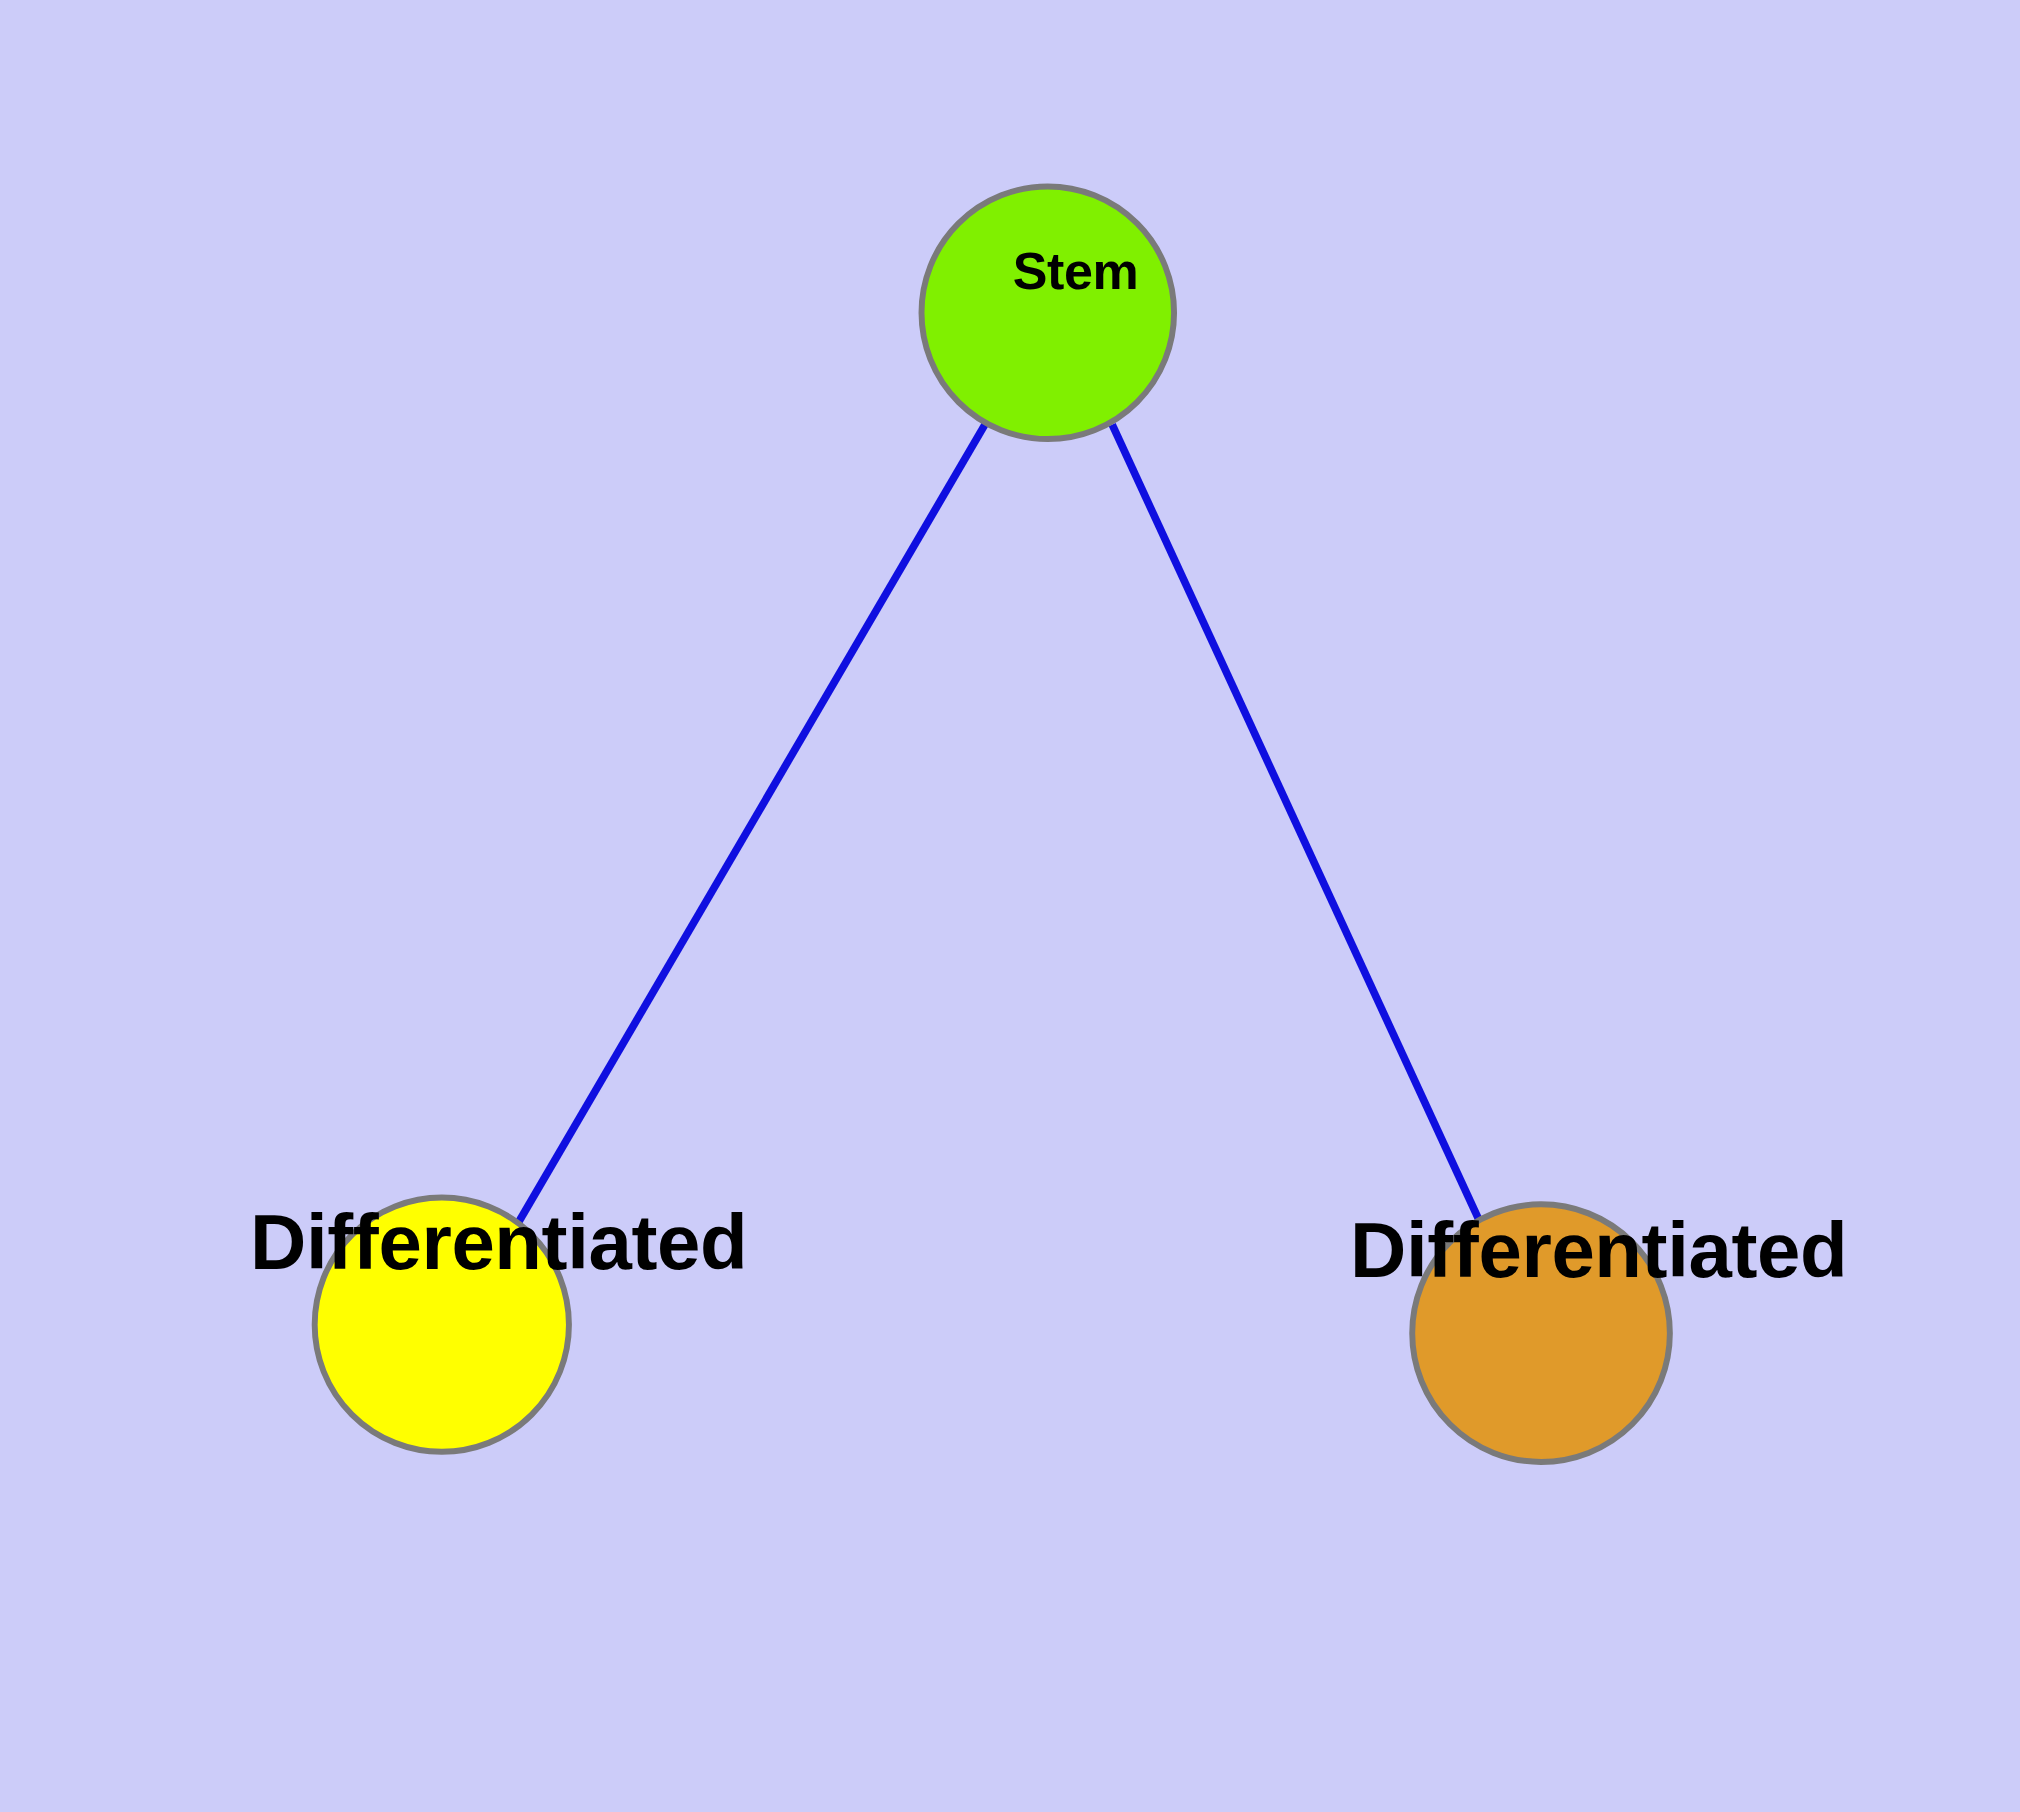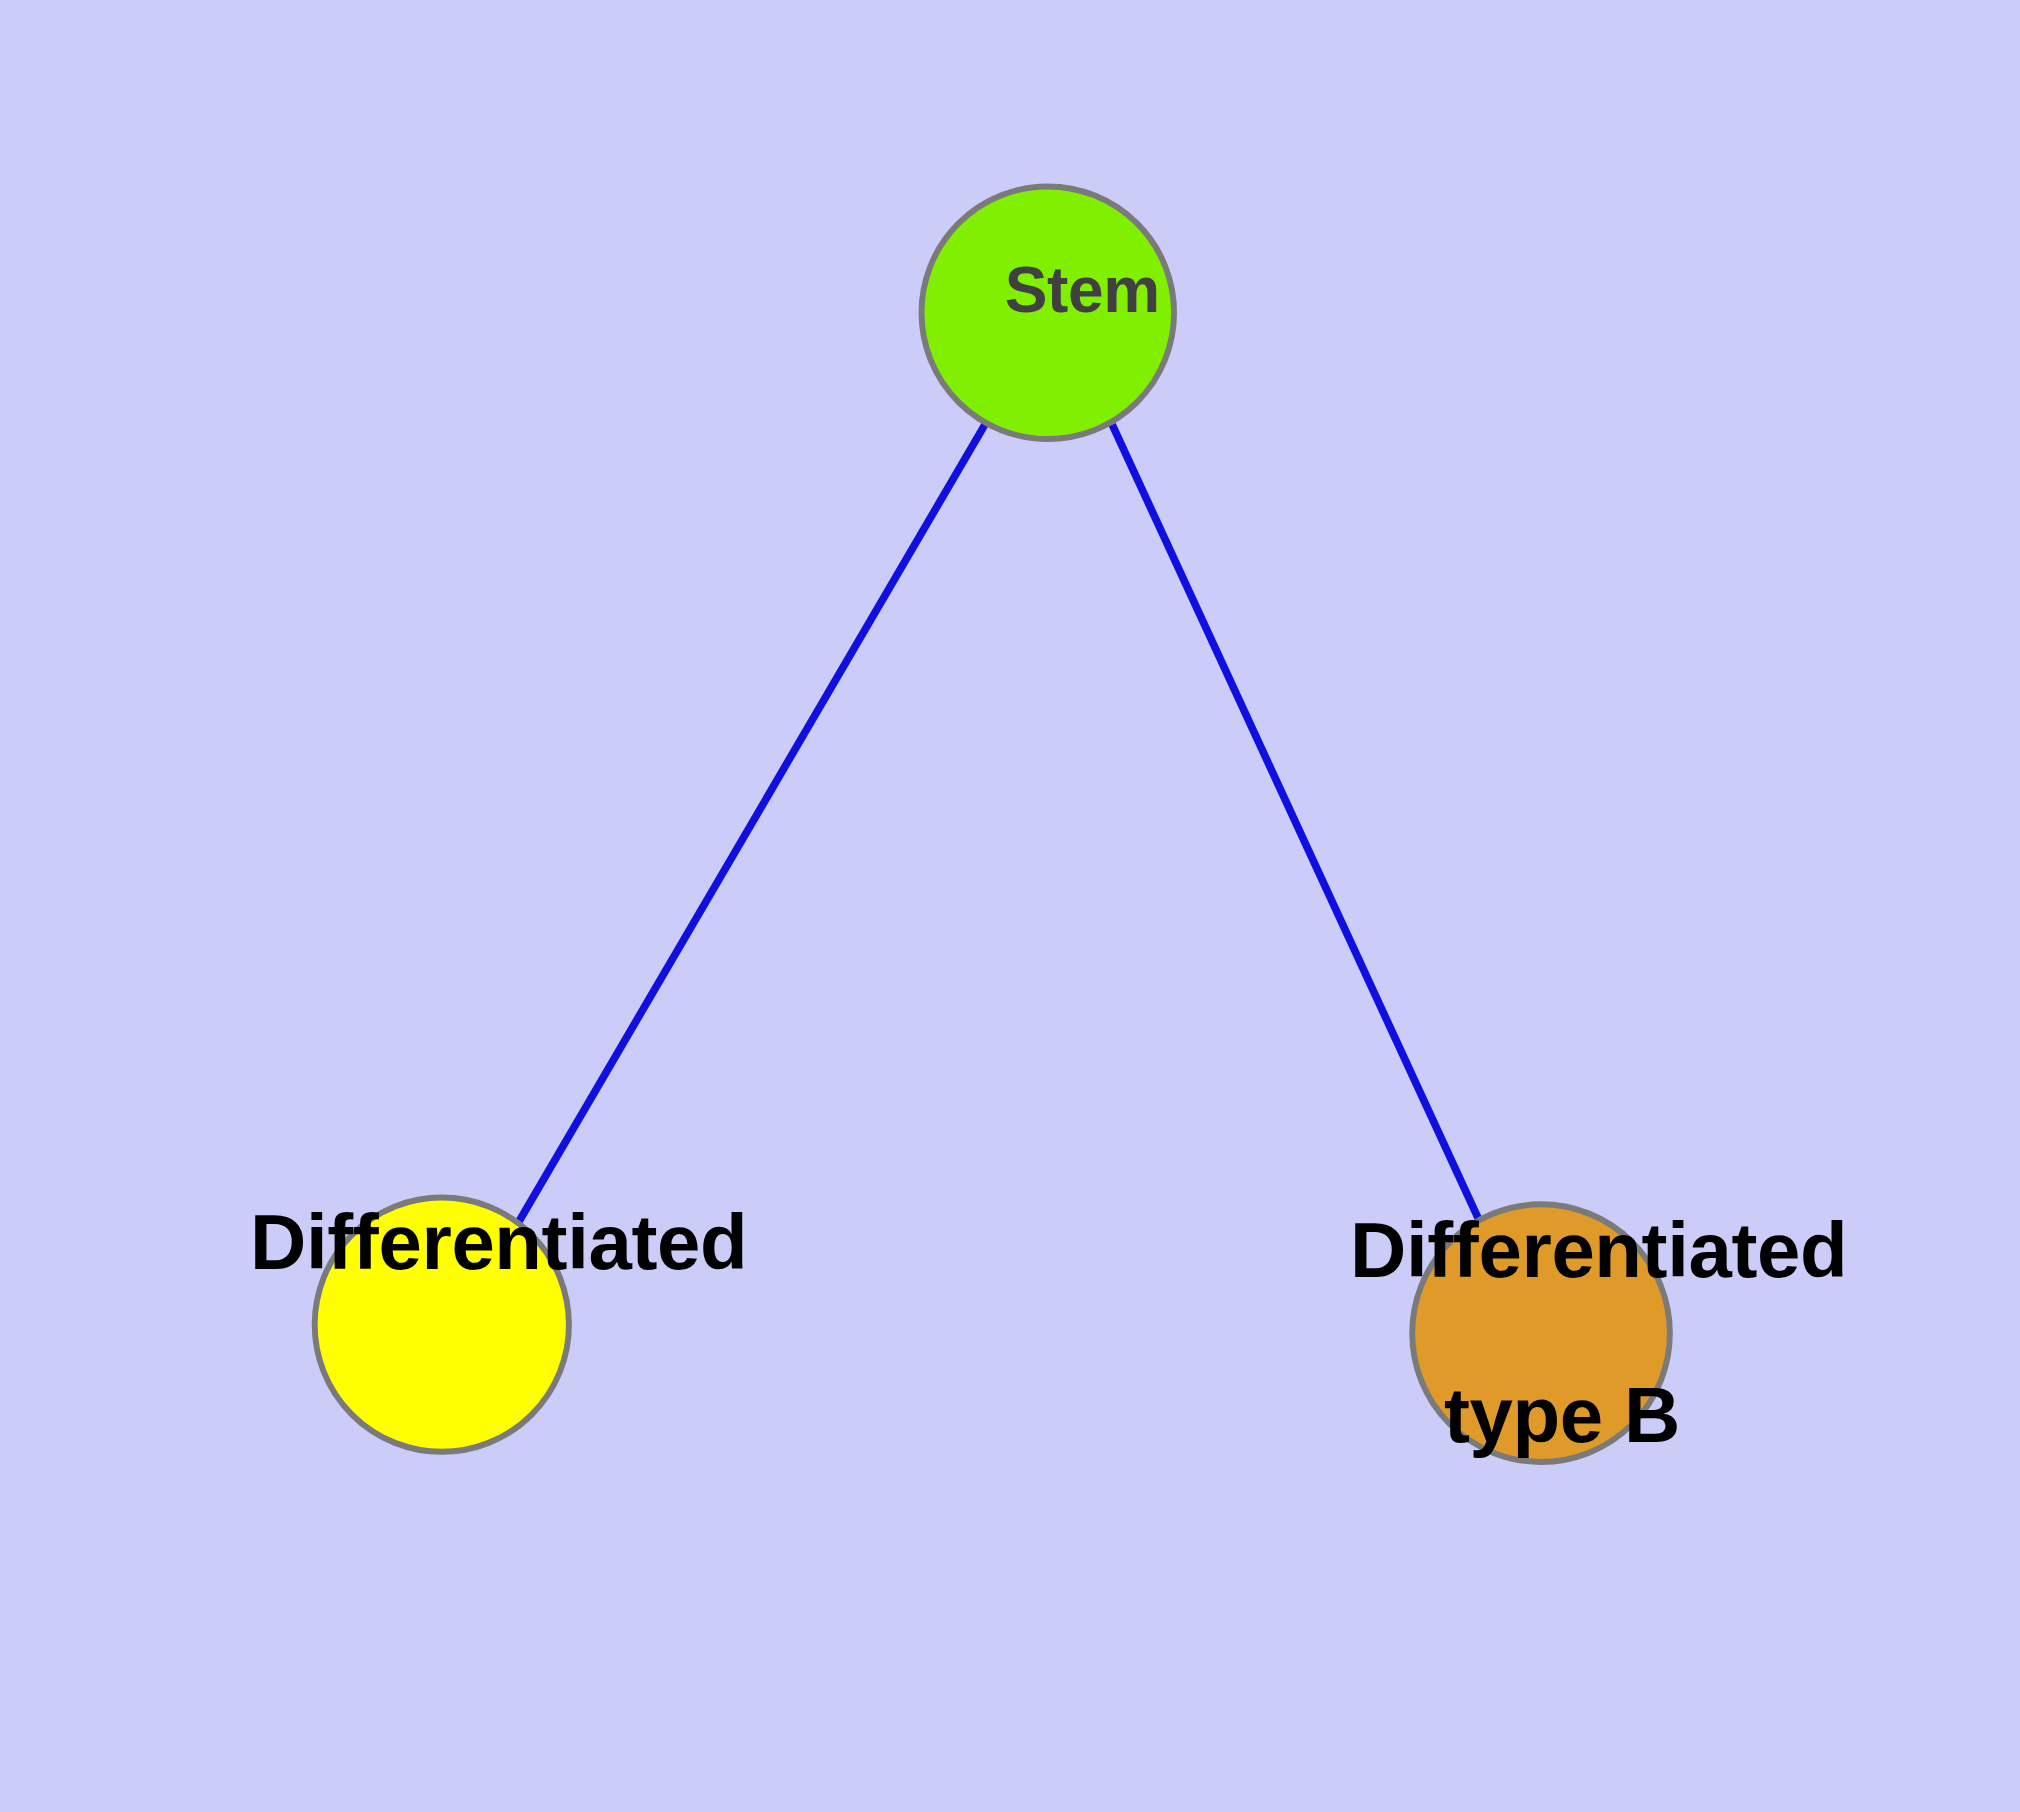"Stem" div.node-label { color: #404040 -> #000000; font-size: 64px -> 52px }
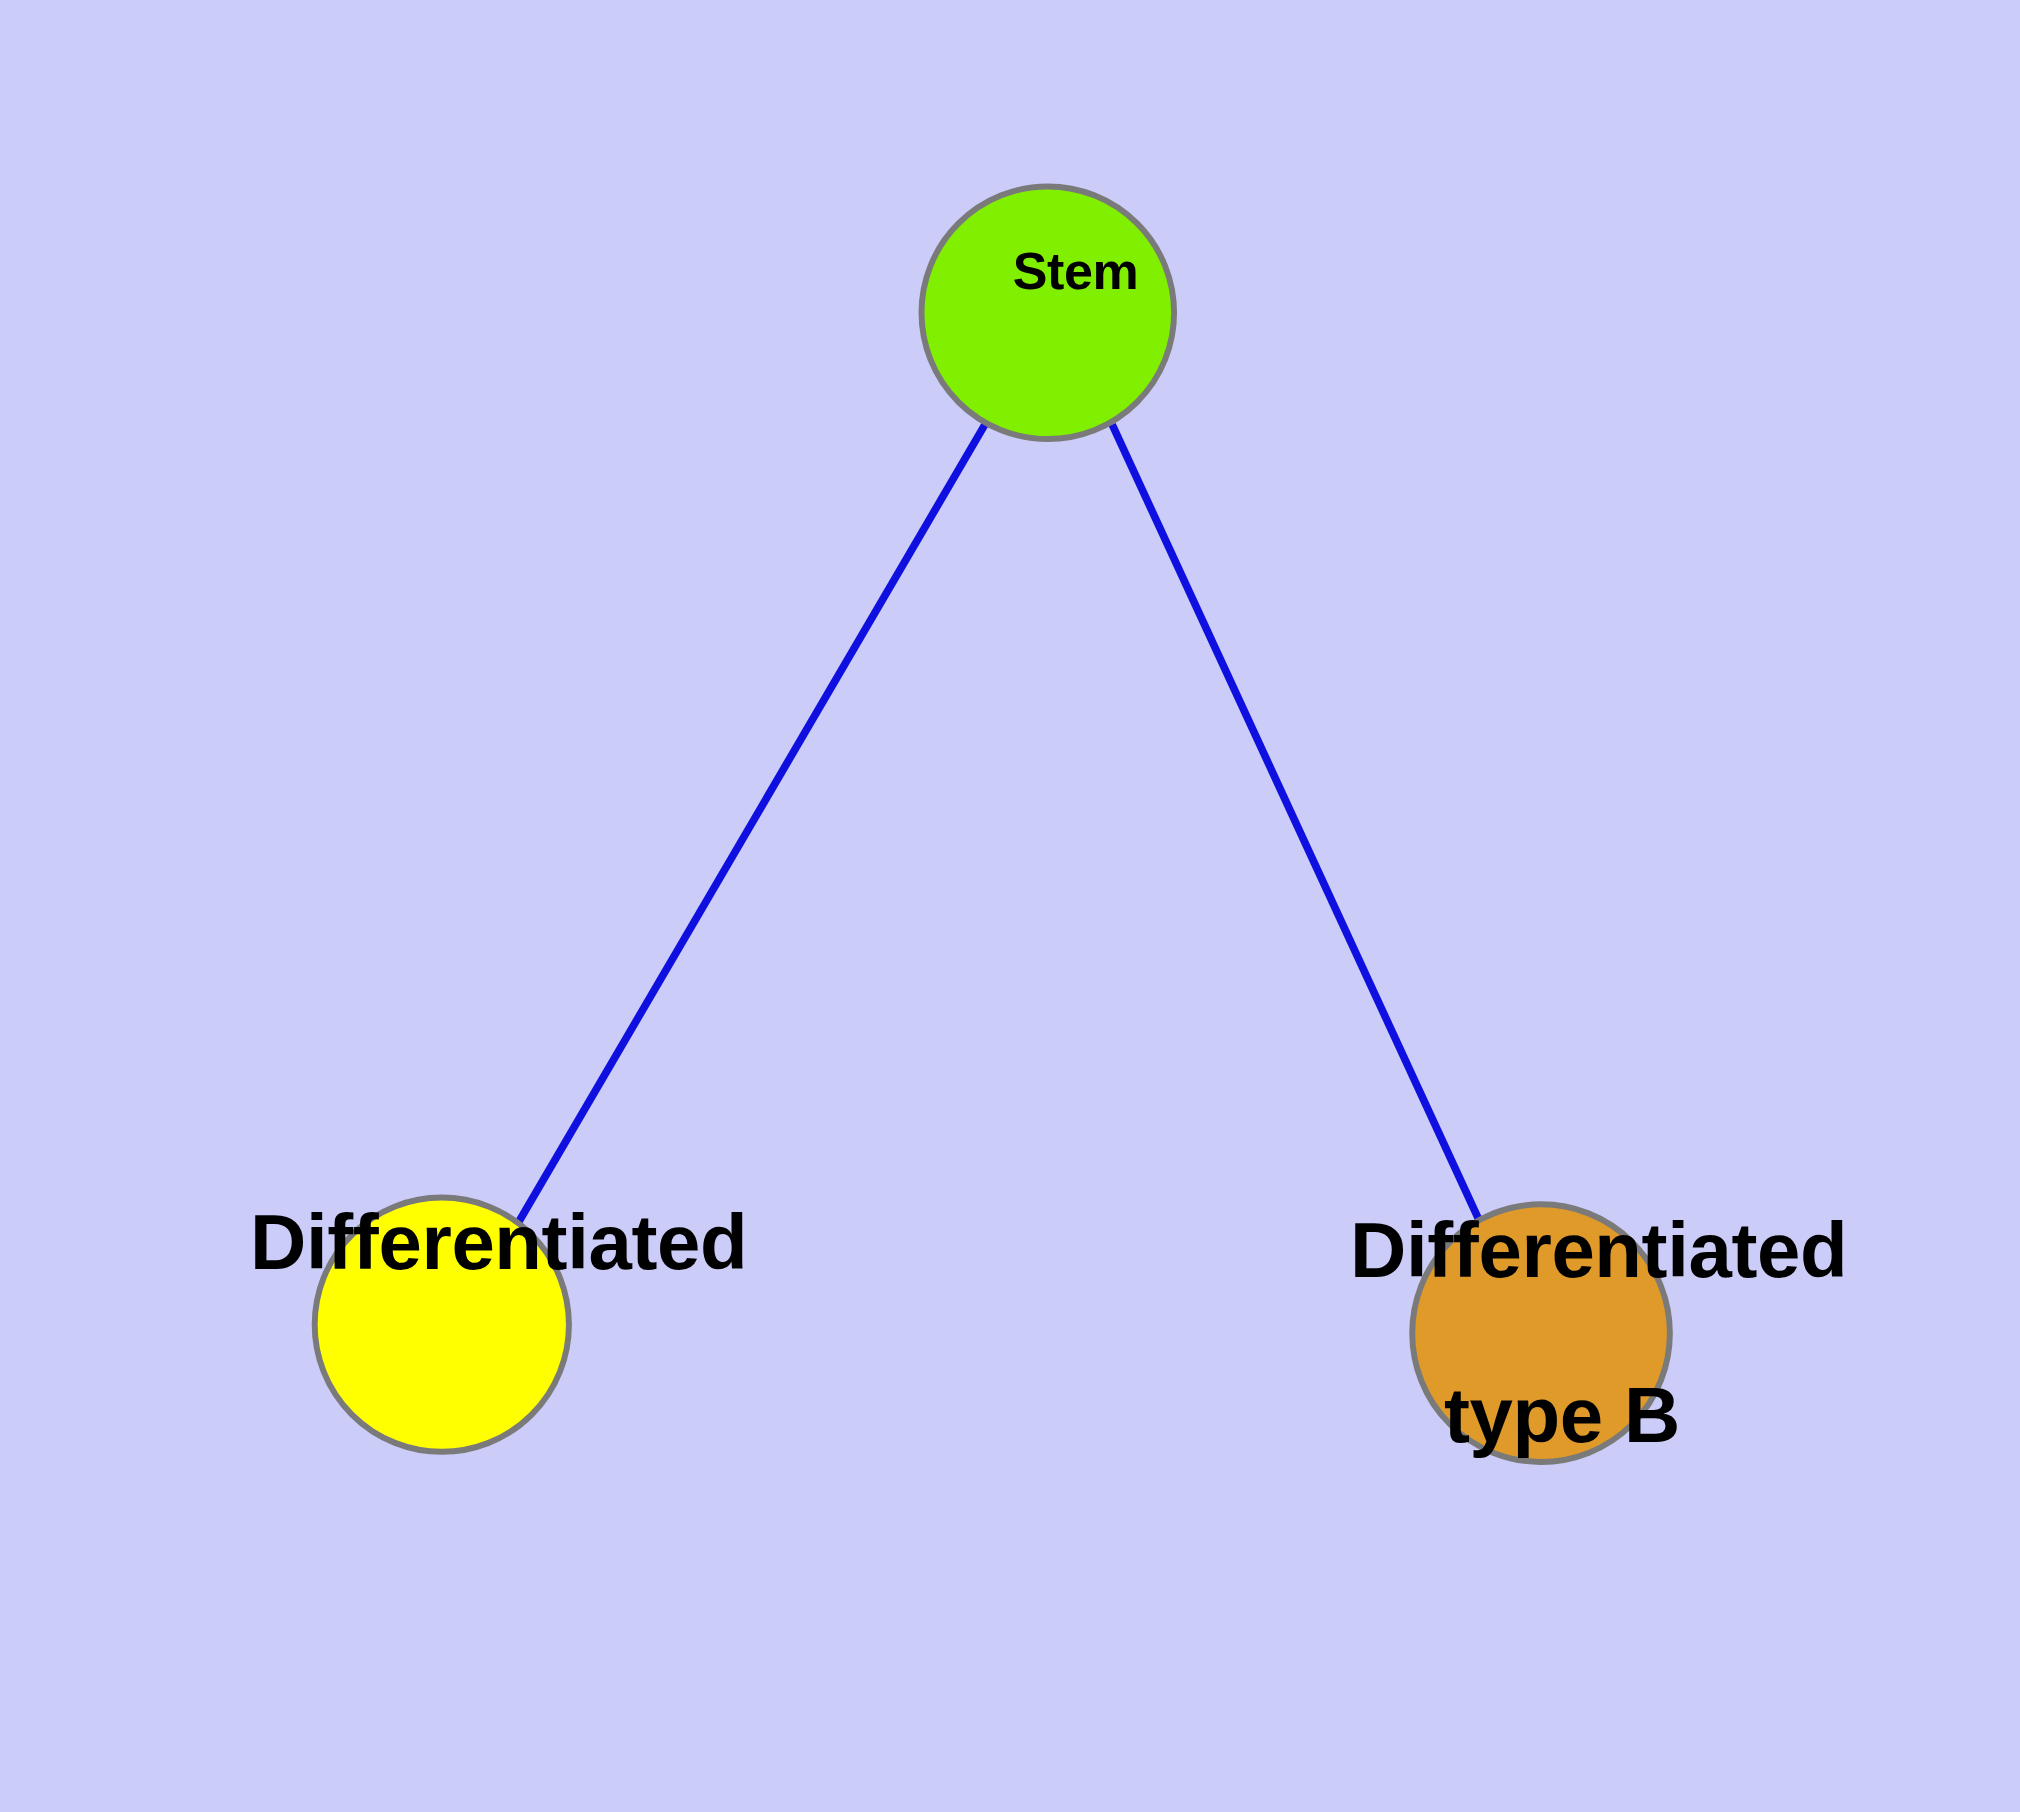"type B" span { html: <span>type B</span> -> none }
